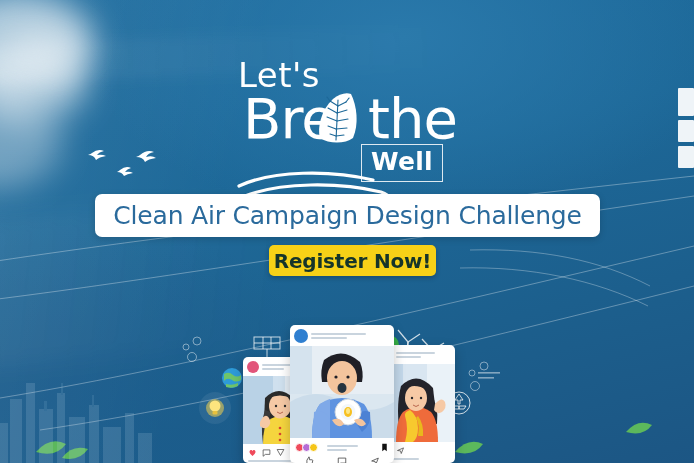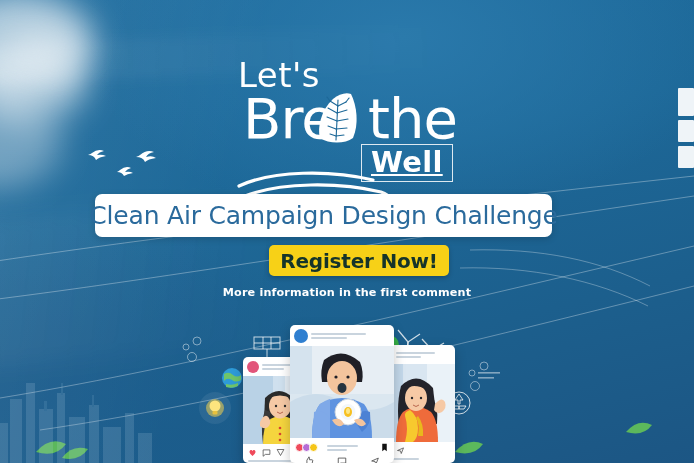"Well" .wellbox span { font-size: 29px -> 25px; text-decoration: underline -> none }
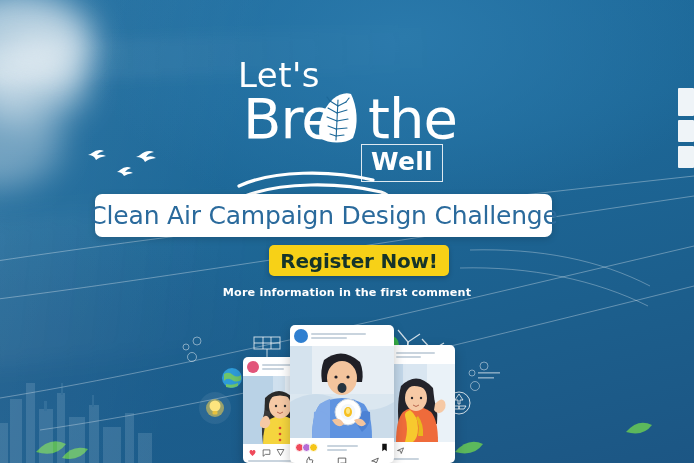"Clean Air Campaign Design Challenge" .headline { width: 457px -> 505px }
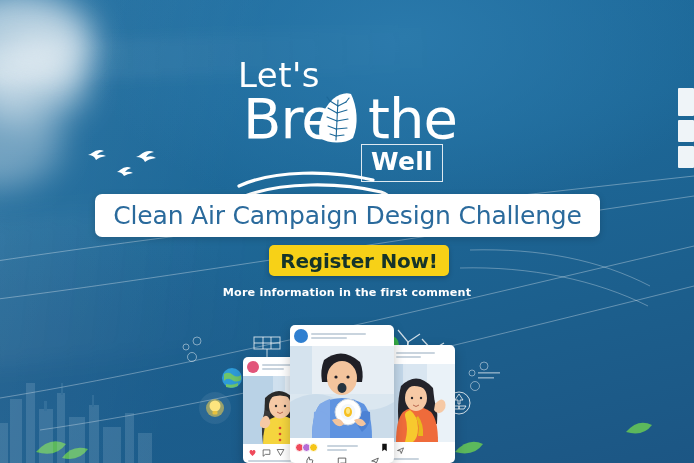"Register Now!" .register { width: 180px -> 167px }
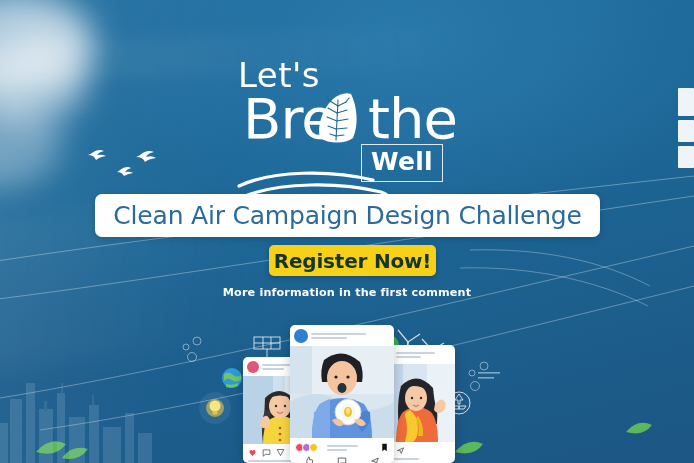"More information in the first" div.subnote { html: <div>More information in the first comment</div> -> none }
